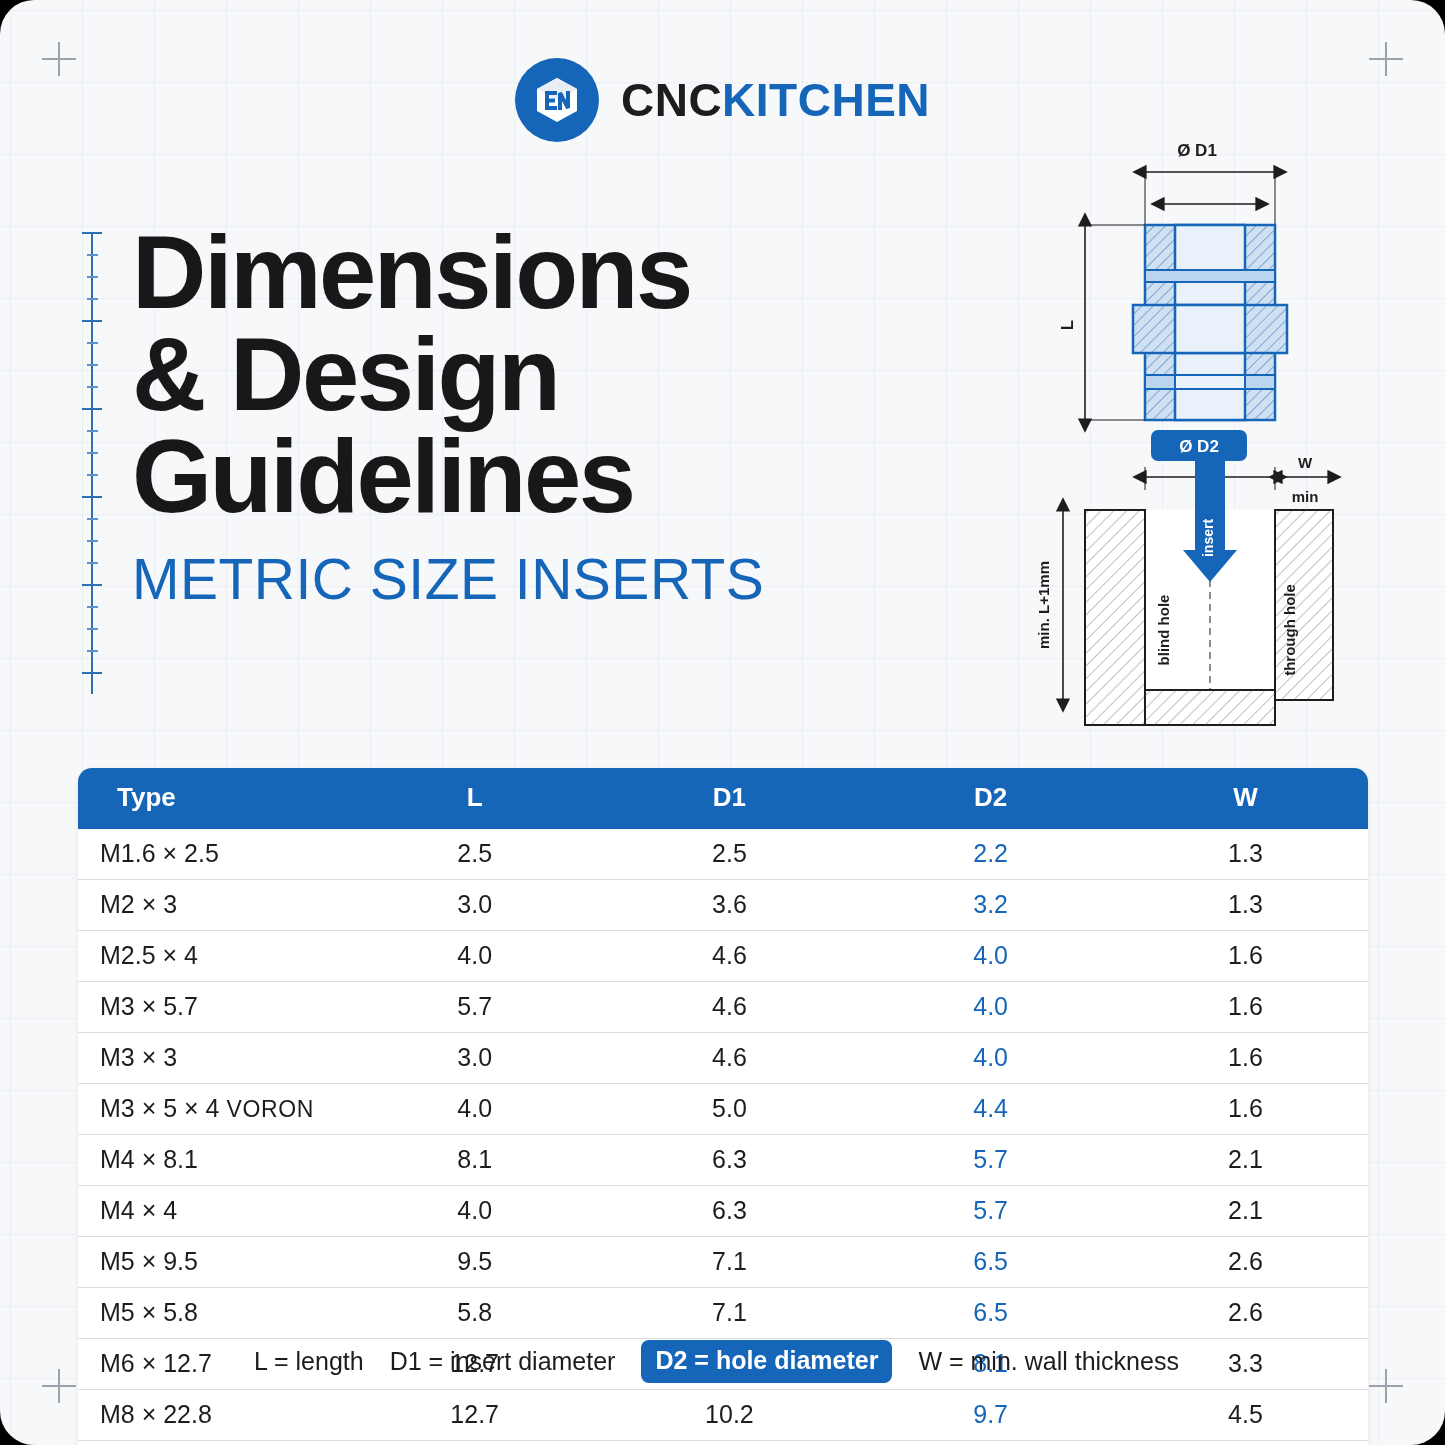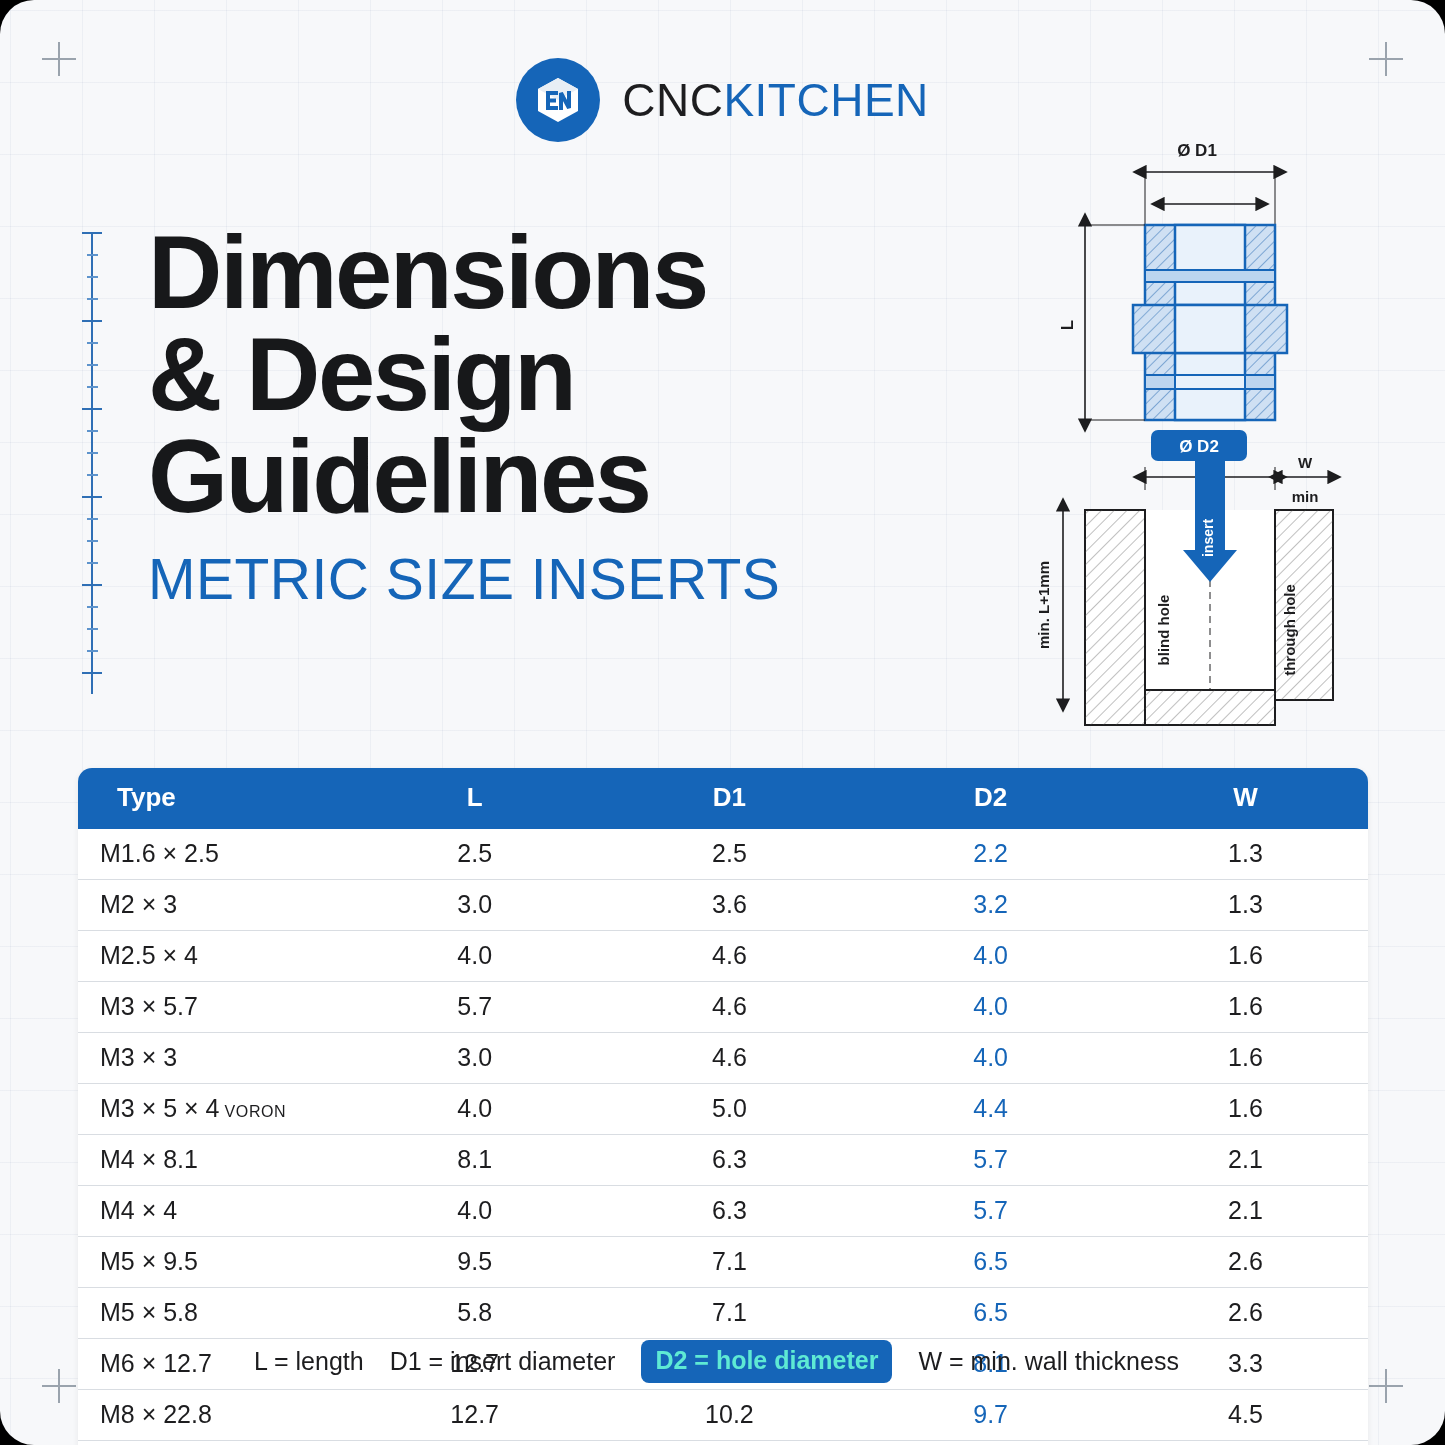"CNCKITCHEN" .brand-text { font-weight: normal -> bold }
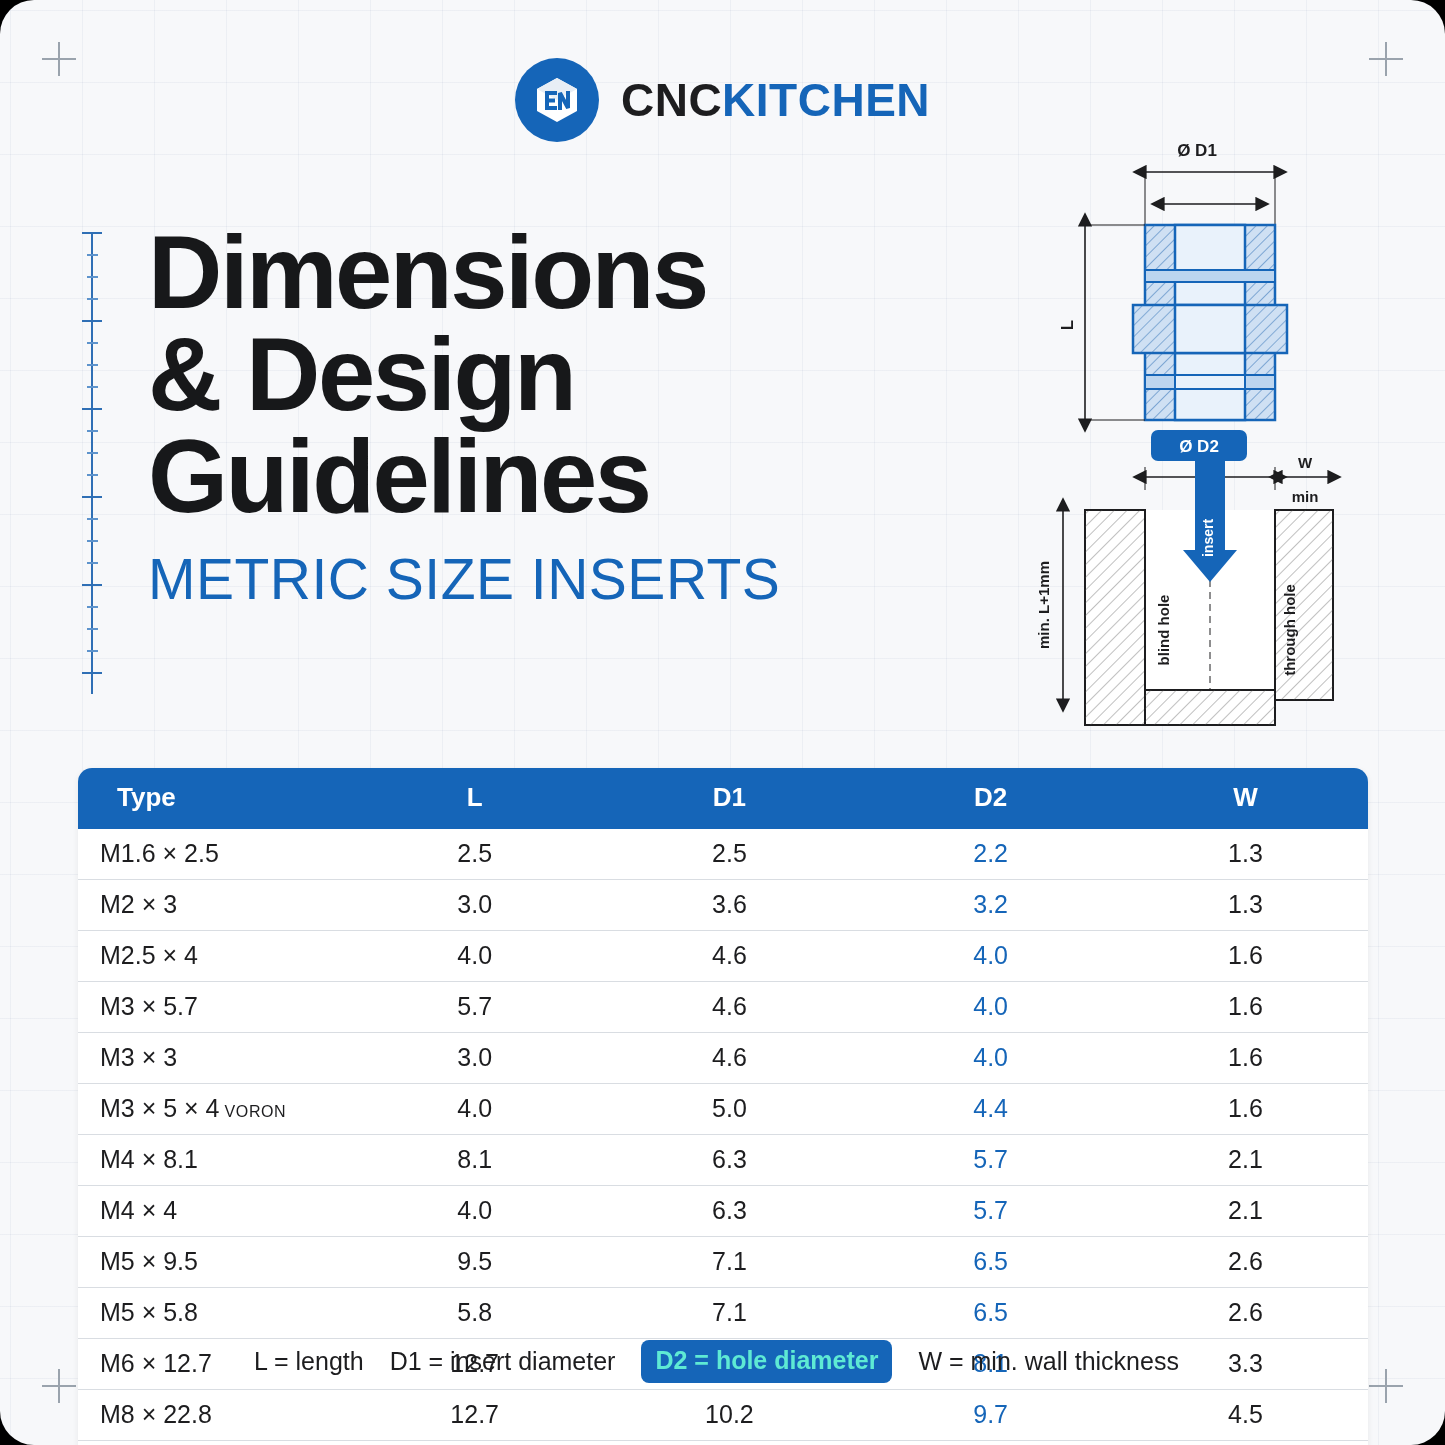"Dimensions" .headline { left: 148px -> 132px }
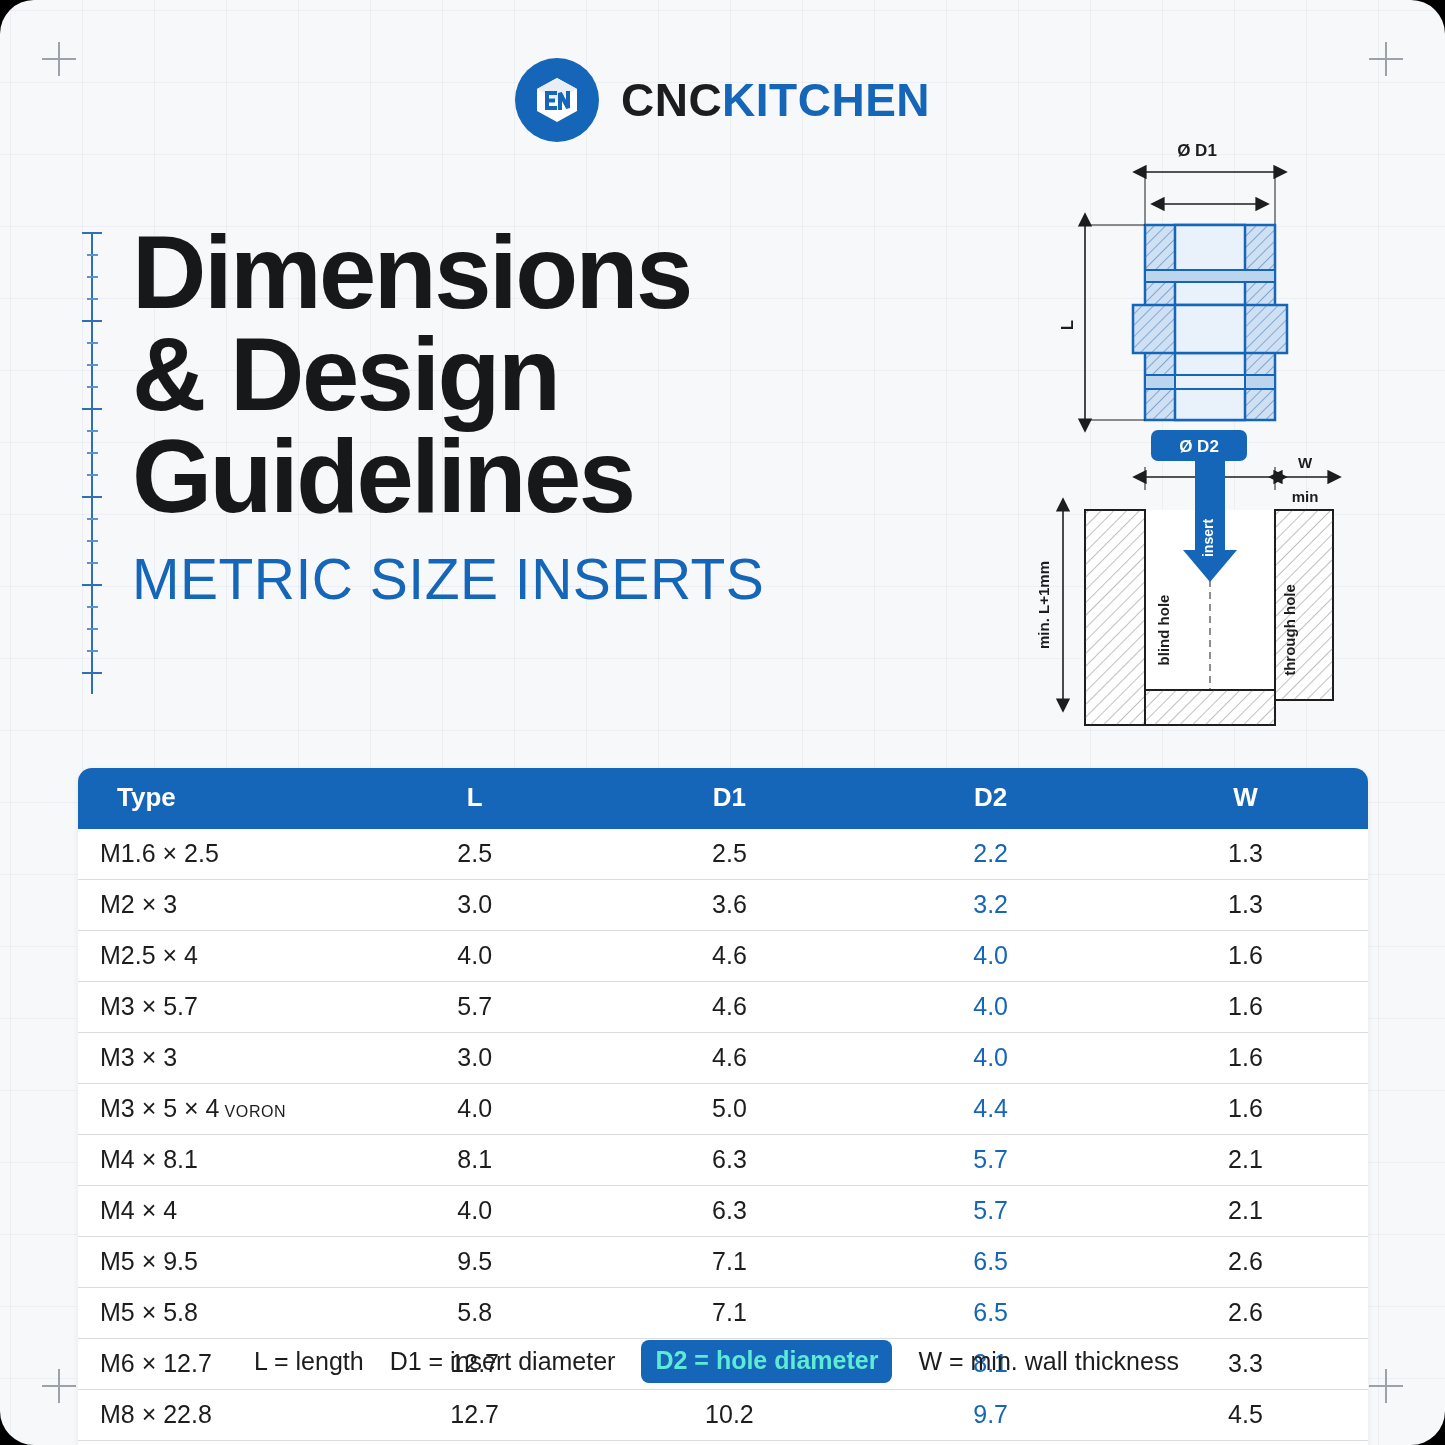"VORON" .voron { font-size: 16px -> 23px }
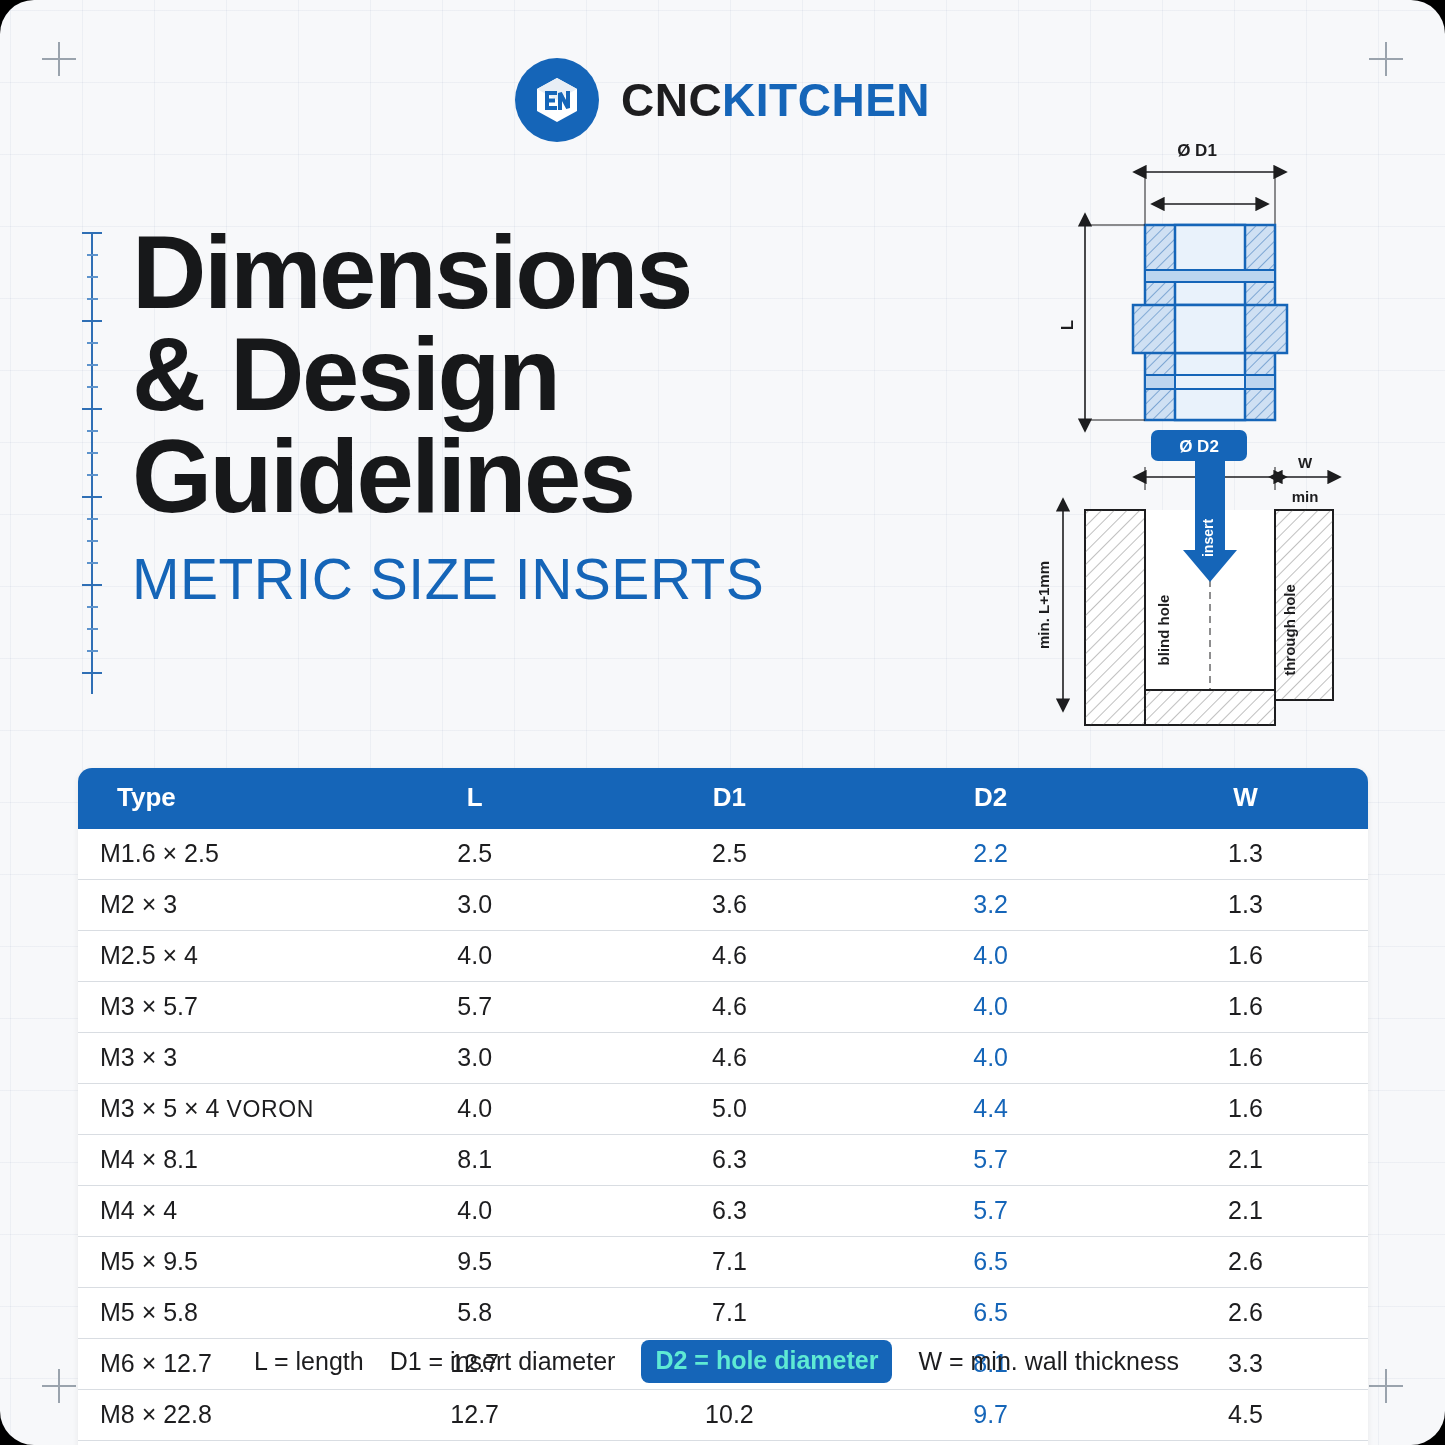"D2 = hole diameter" .legend .hl { color: #5eead4 -> #ffffff }
